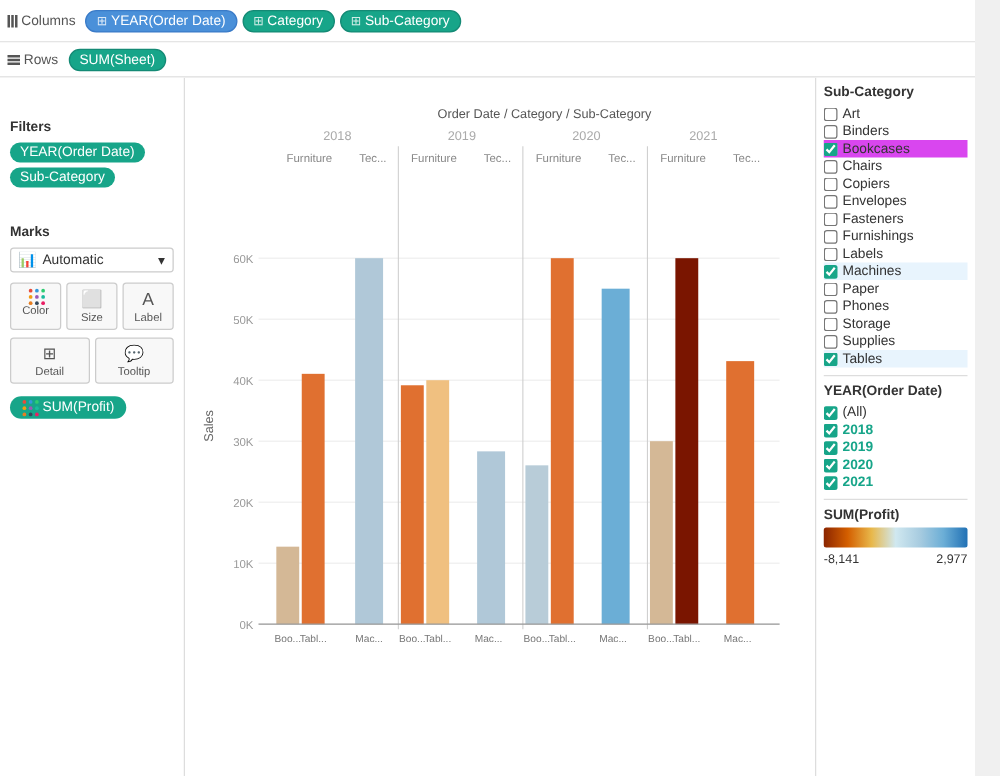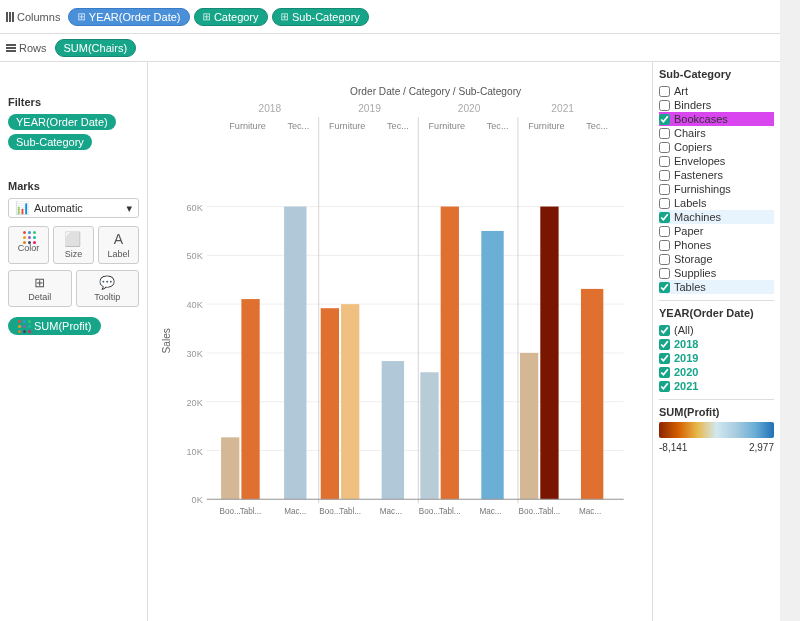"SUM(Chairs)" span { text: Chairs -> Sheet }
